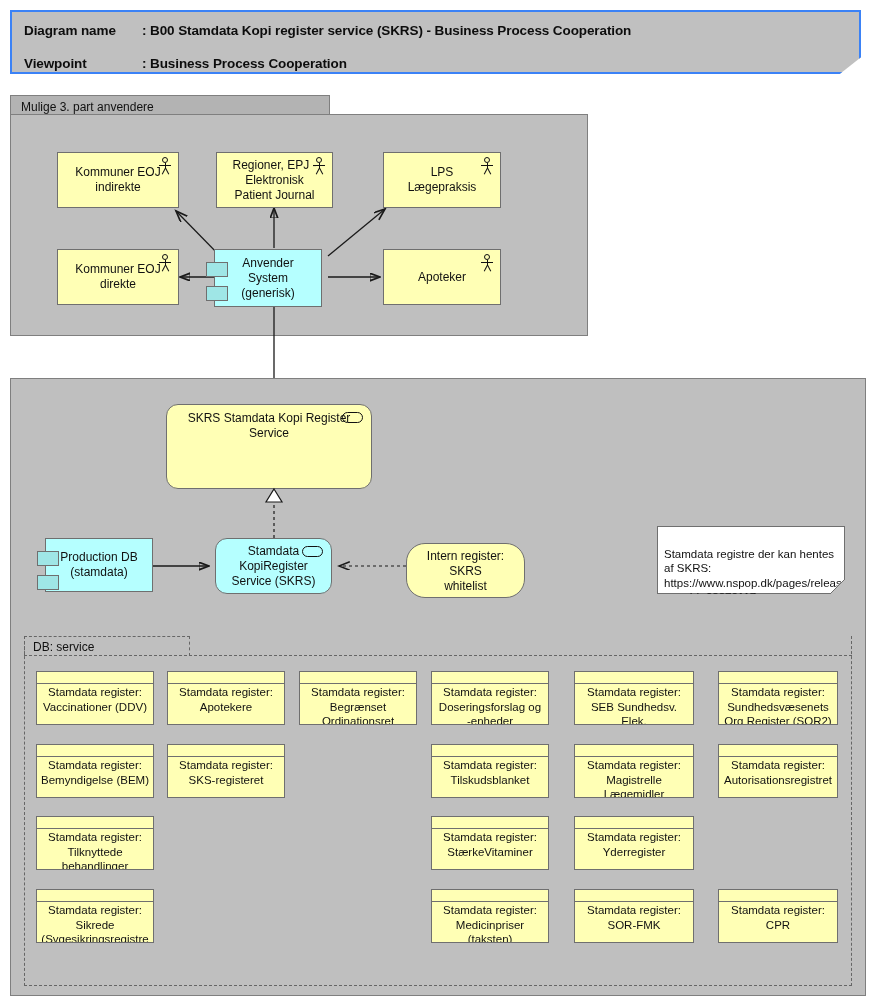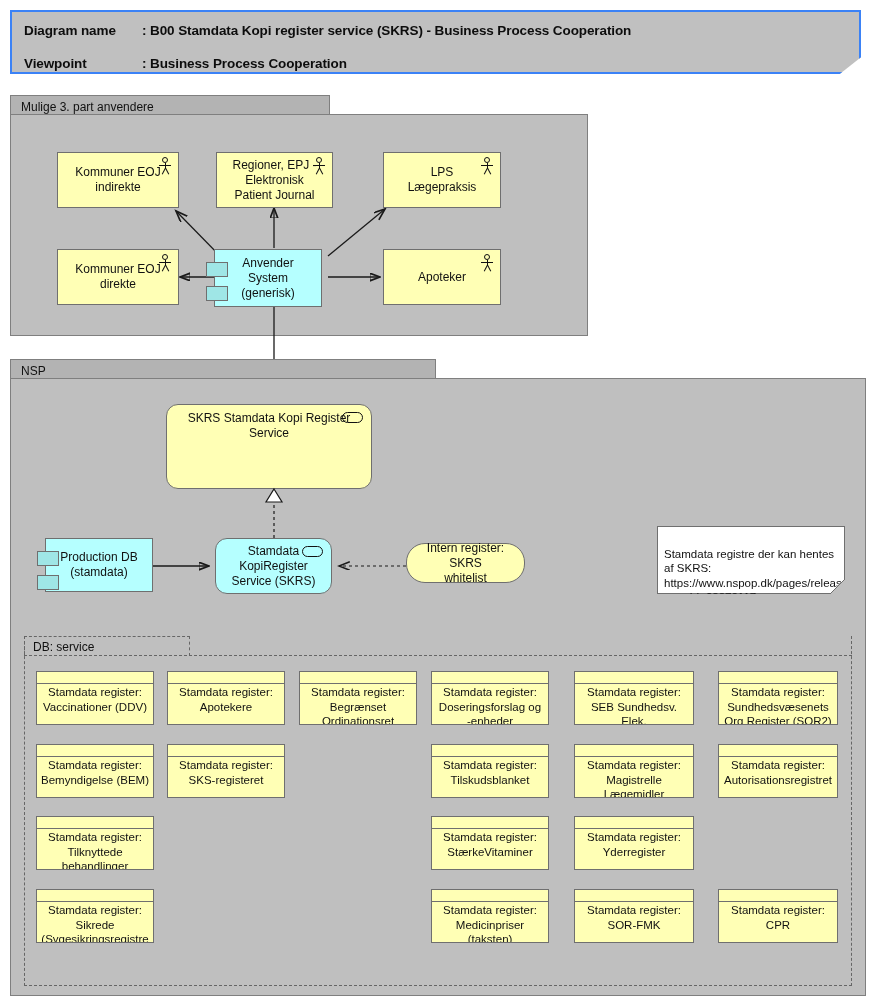"NSP" div.group-tab { html: <div>NSP</div> -> none }
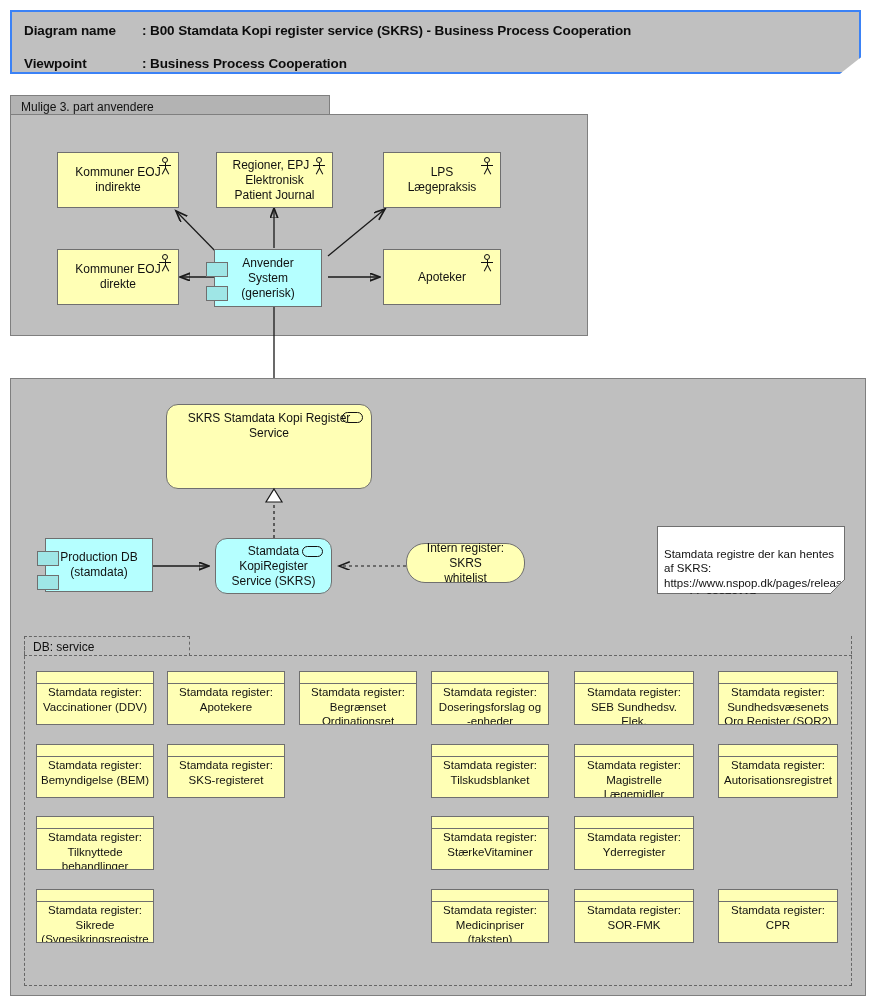"Intern register: SKRS" div.el { height: 40px -> 55px }
